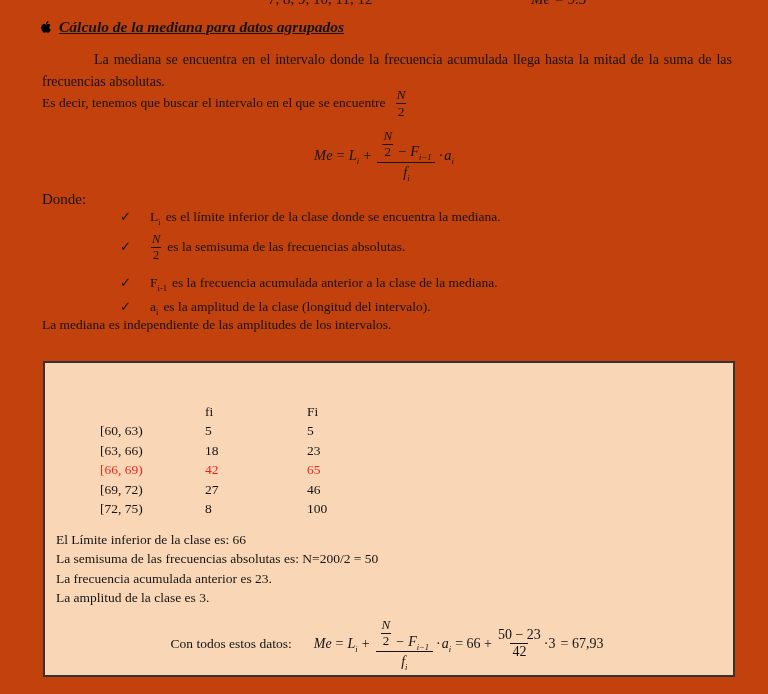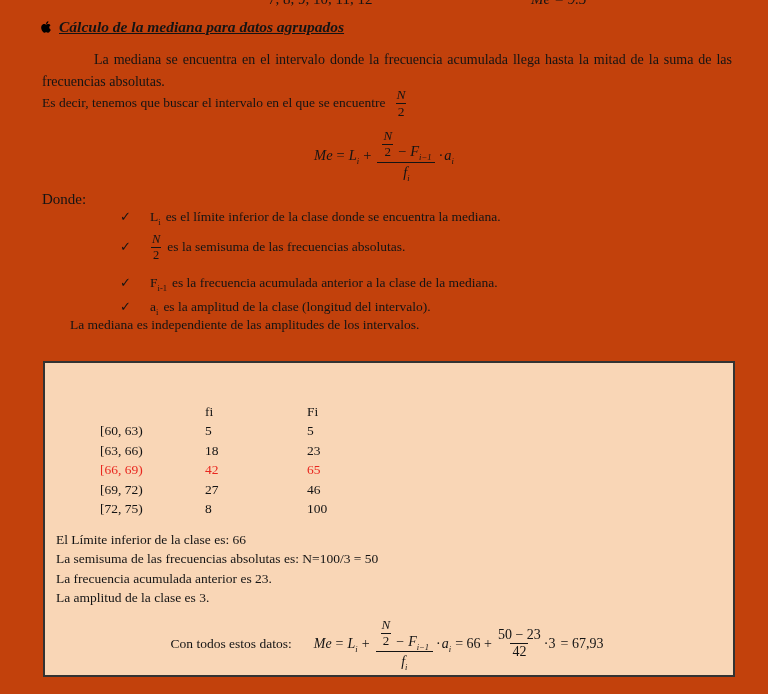"La mediana es independiente de" .note { margin-left: 28px -> none }
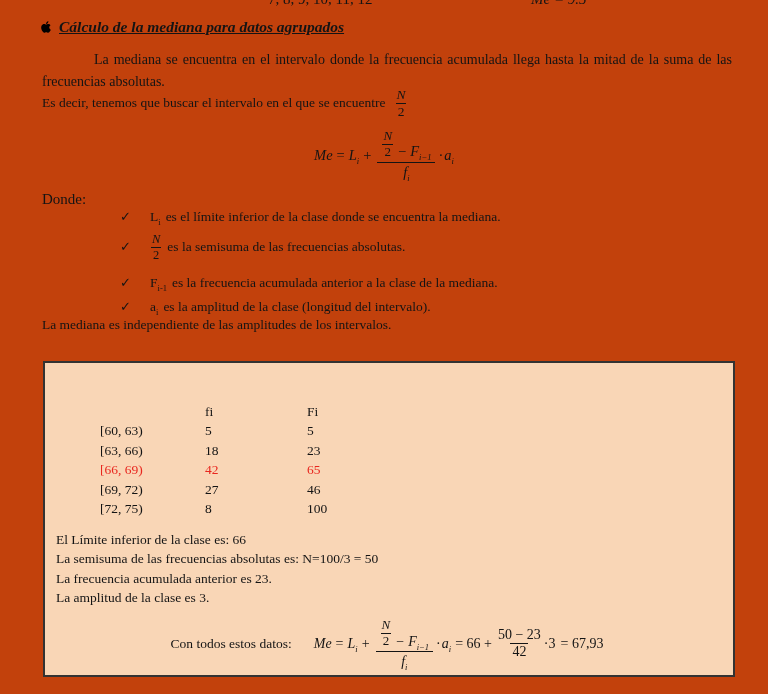"La semisuma de las frecuencias" div { text: 100/3 -> 200/2 }
